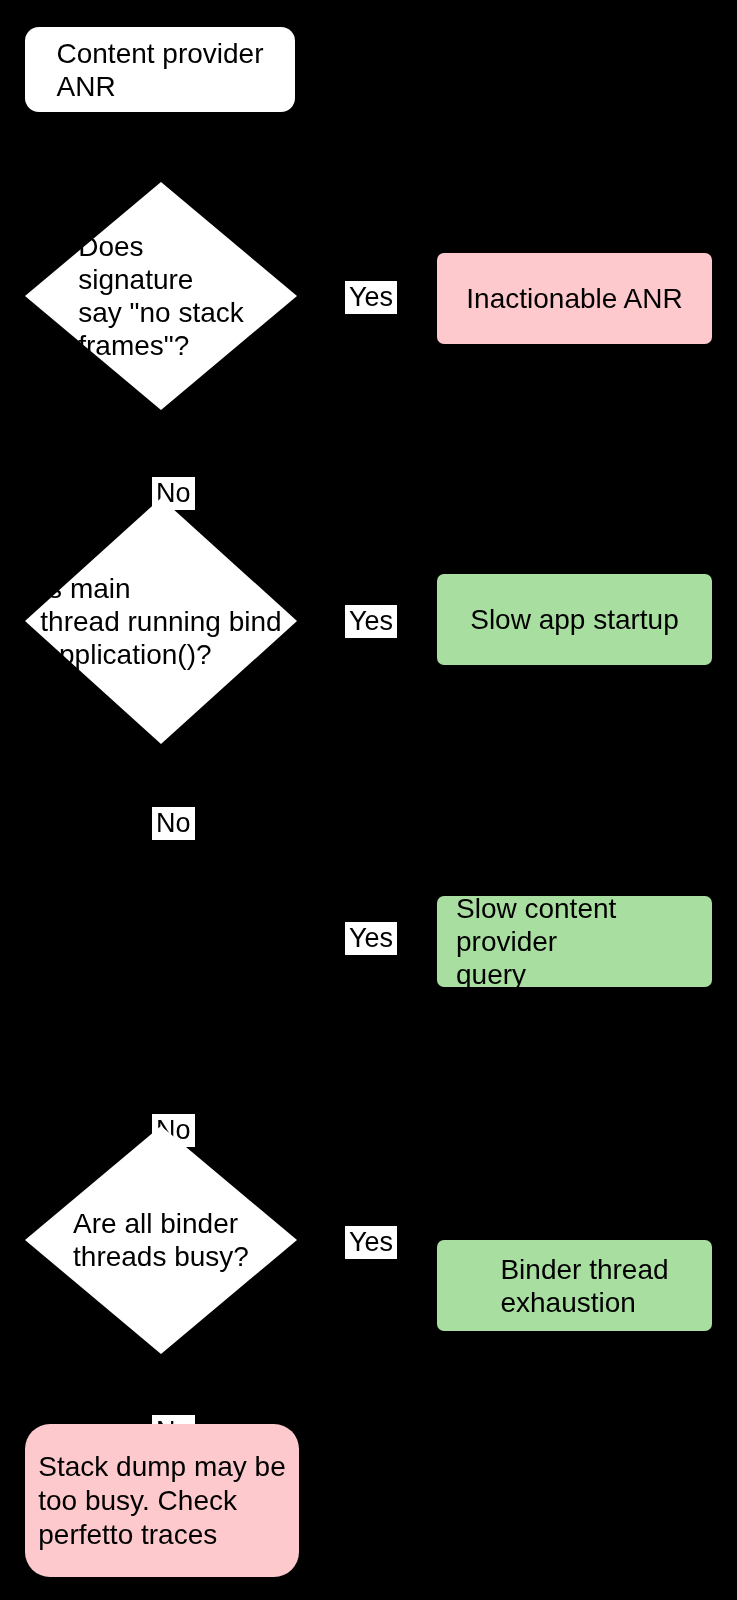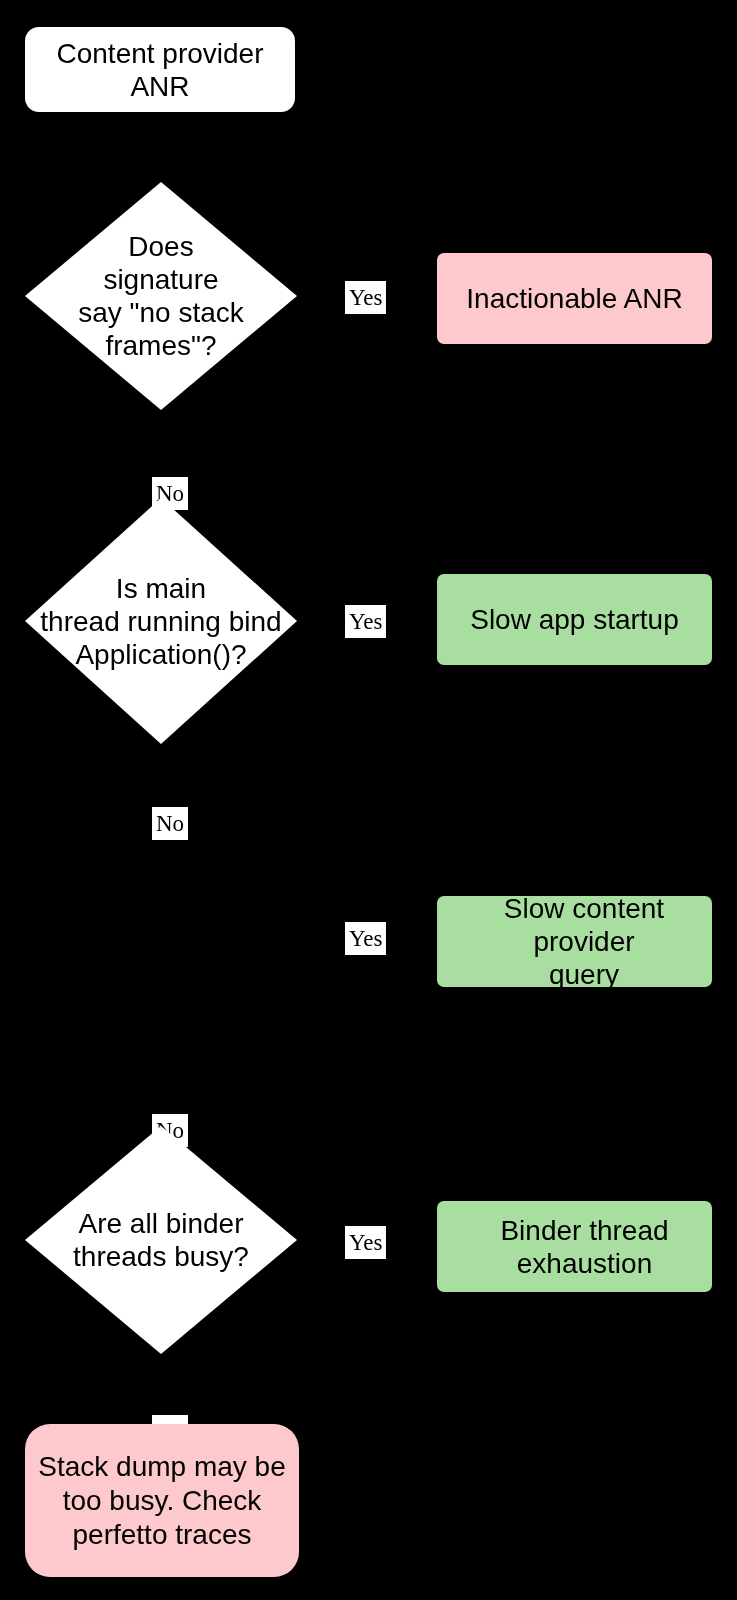"Content provider" .node-text { text-align: center -> none }
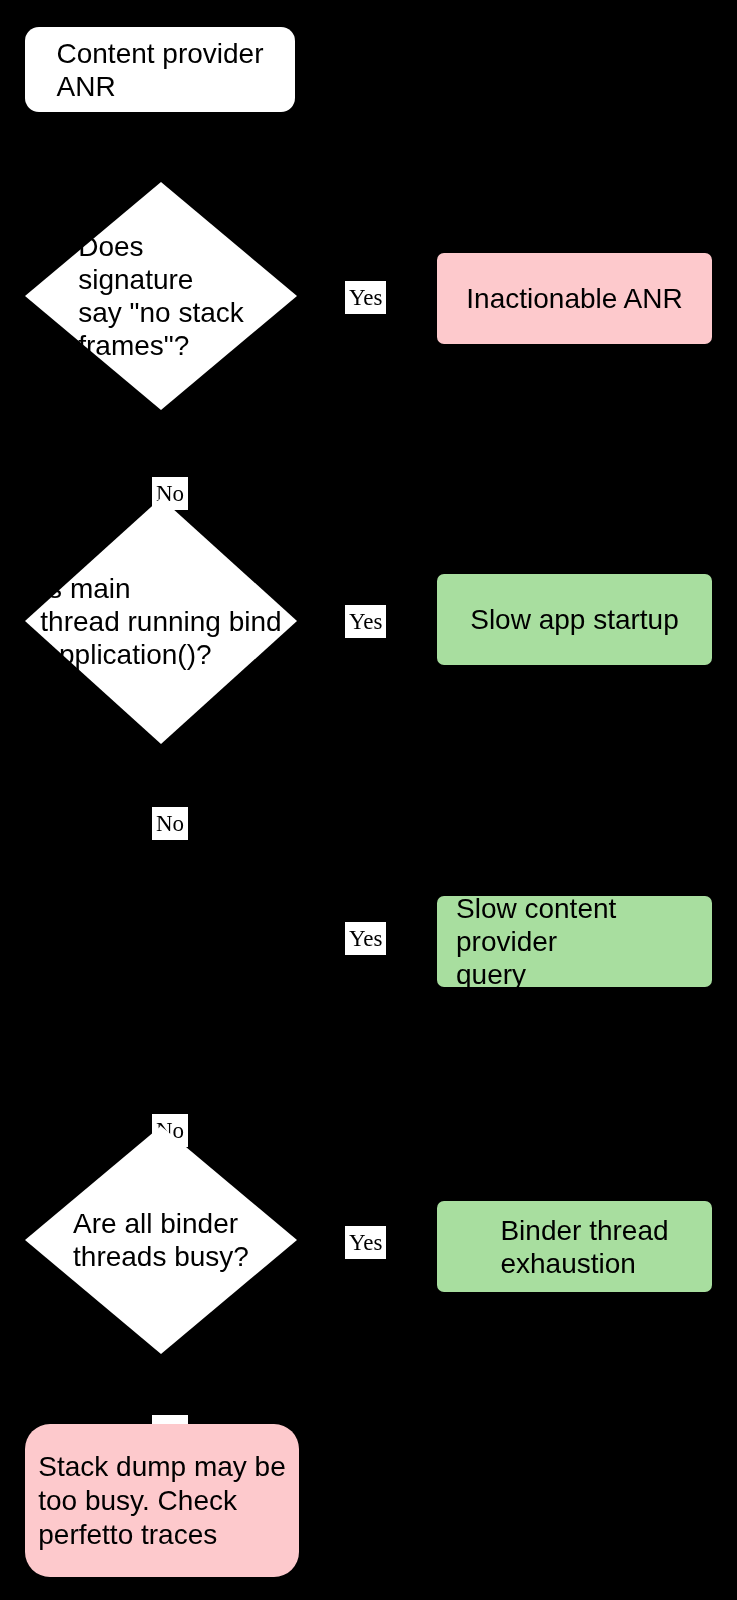"Yes" .chip { font-family: Liberation Serif, serif -> none; font-size: 23px -> 27px }
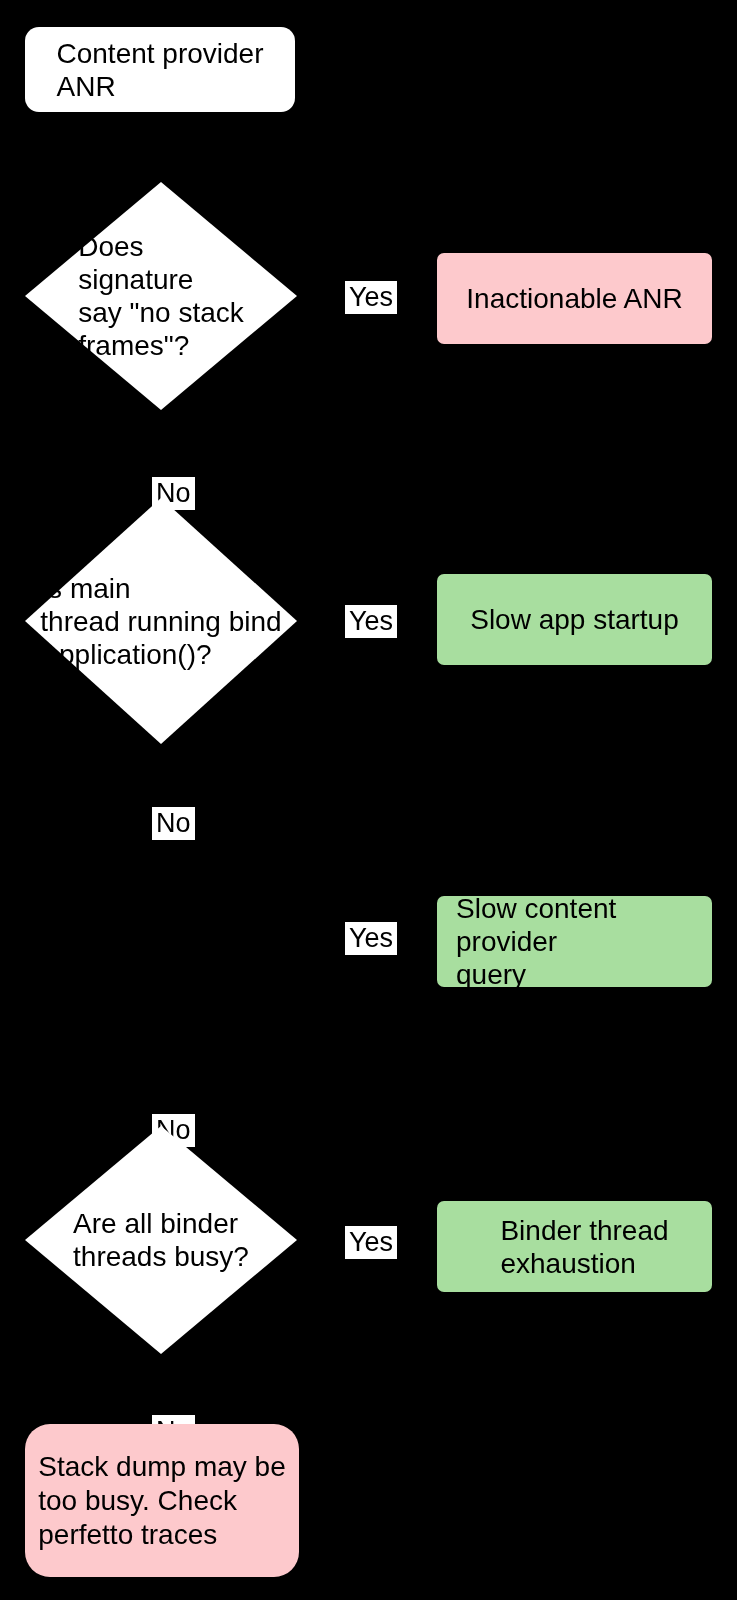"Binder thread" .o4 { top: 1201px -> 1240px }
